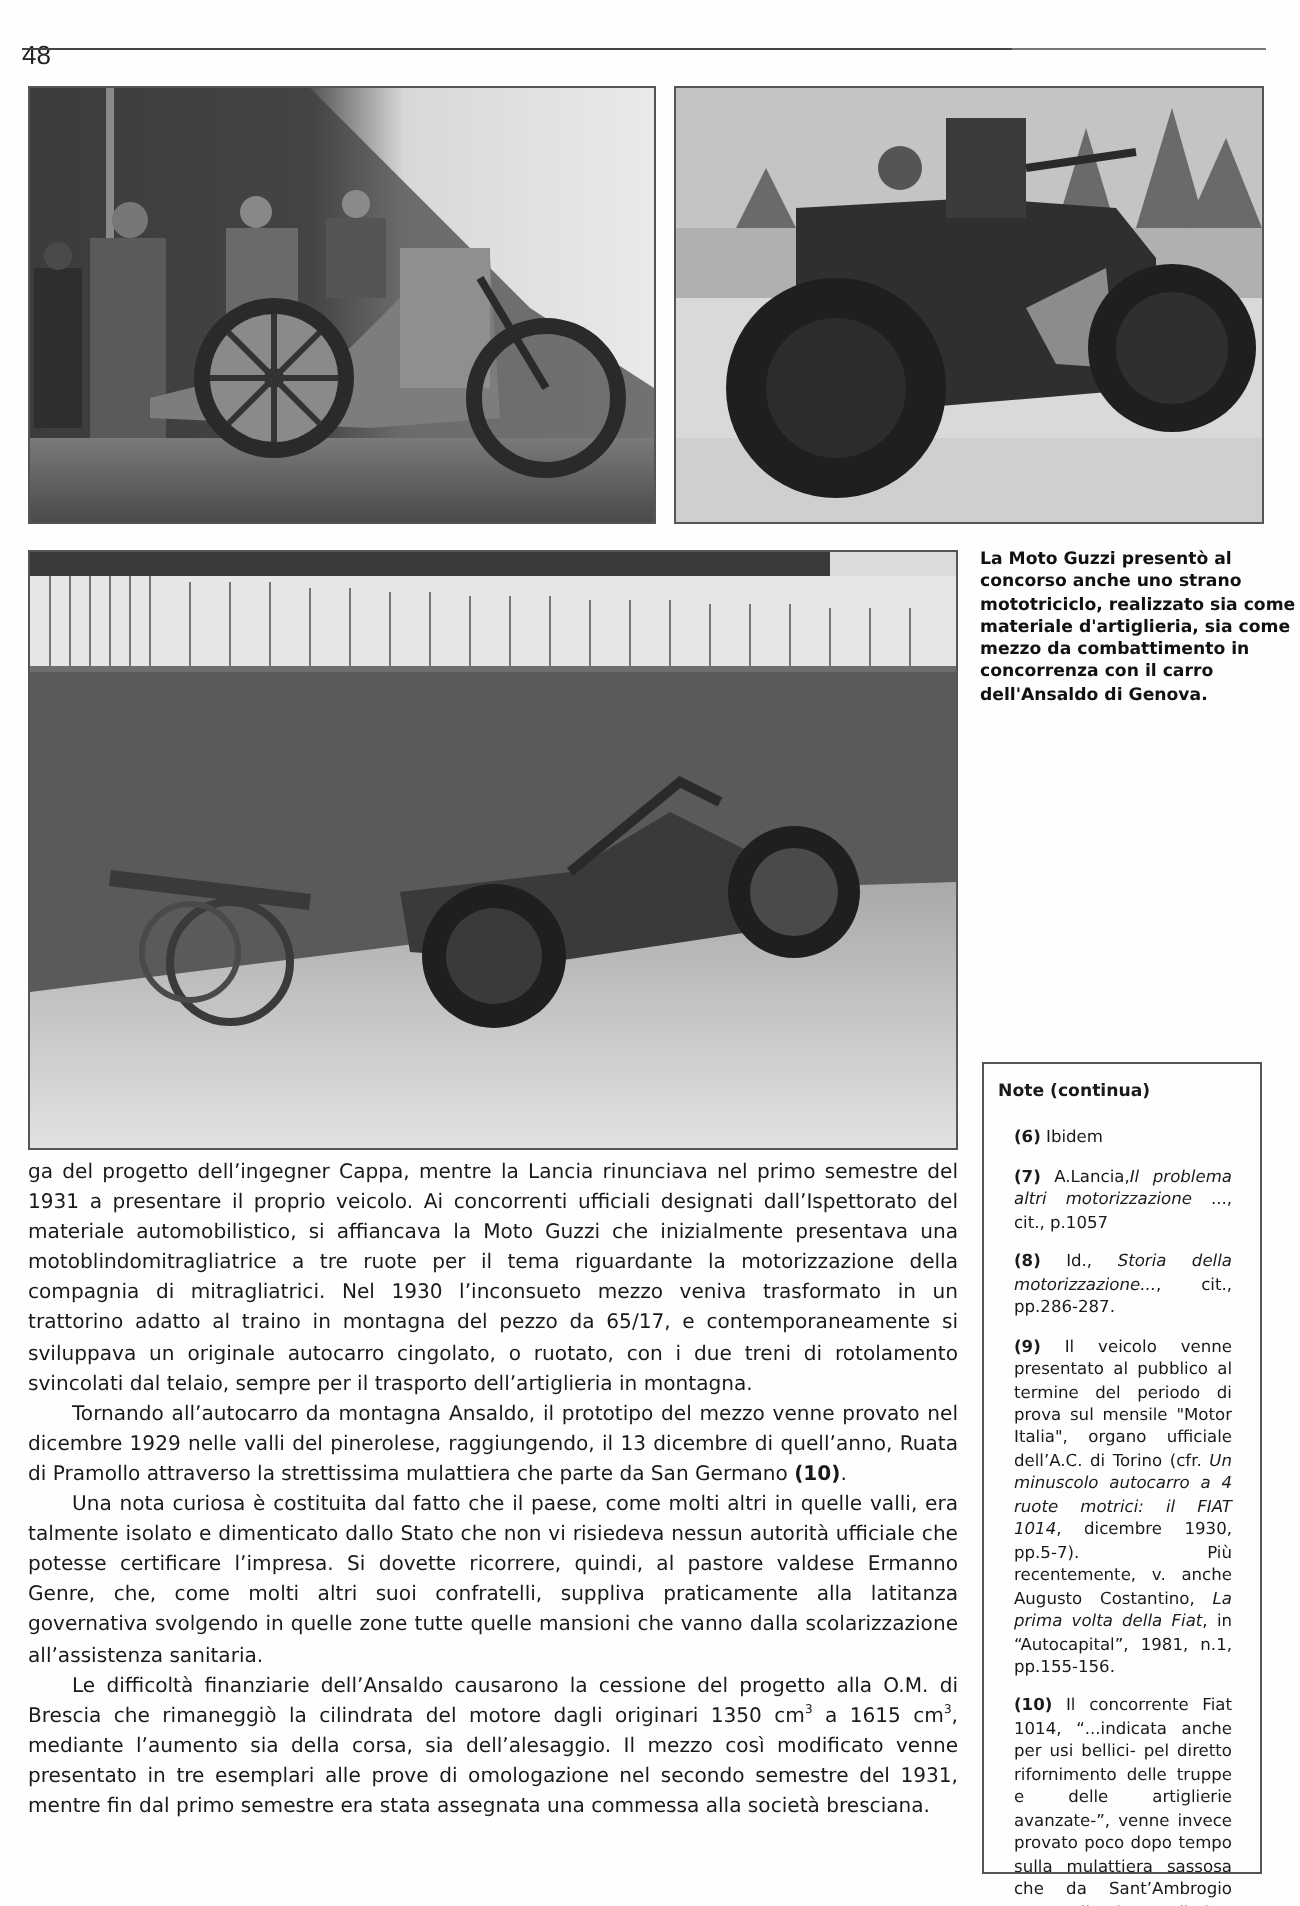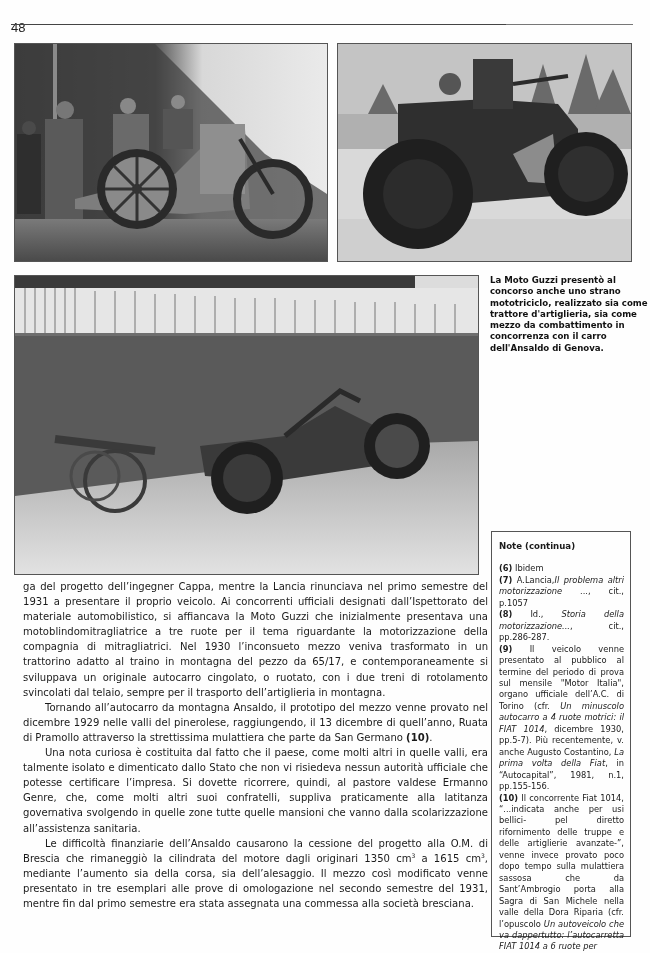"La Moto Guzzi presentò al" div.caption { text: trattore -> materiale }
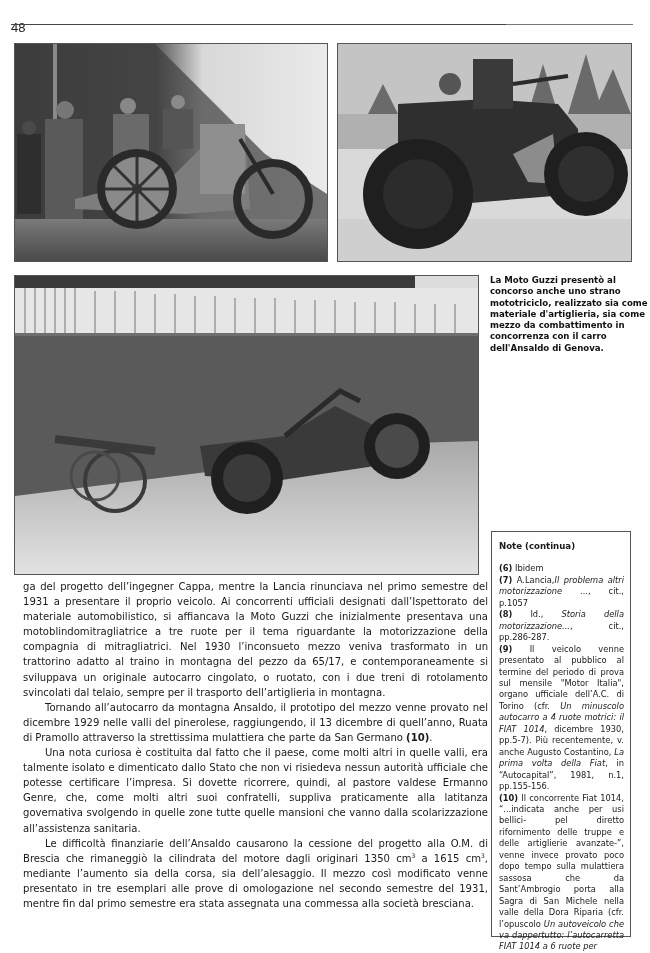"(6) Ibidem" .note { margin: 0 -> 8px }
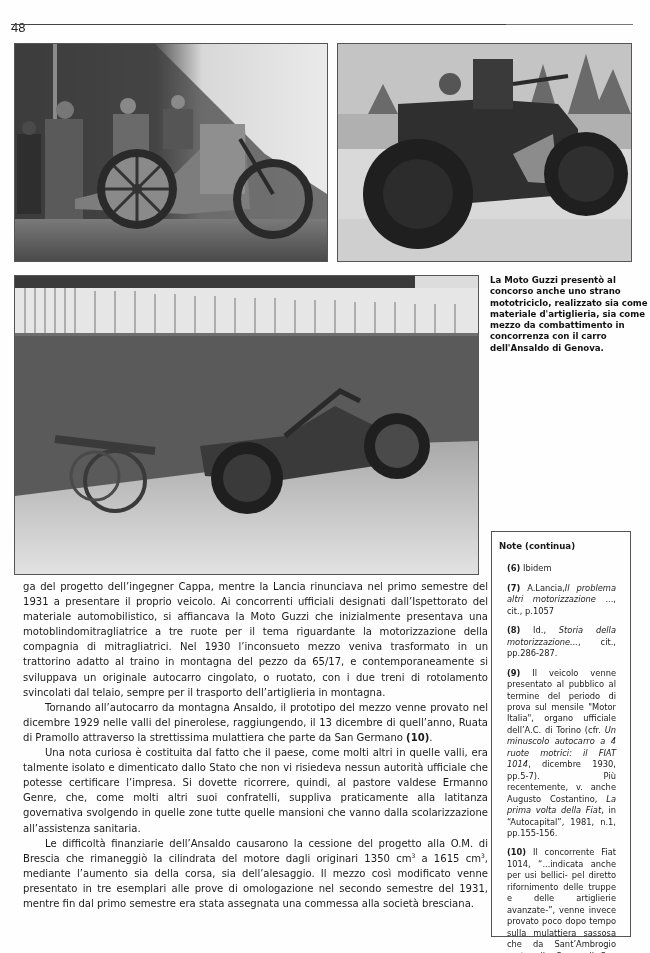"ga del progetto dell’ingegner Cappa," .body-text { left: 23px -> 14px }
